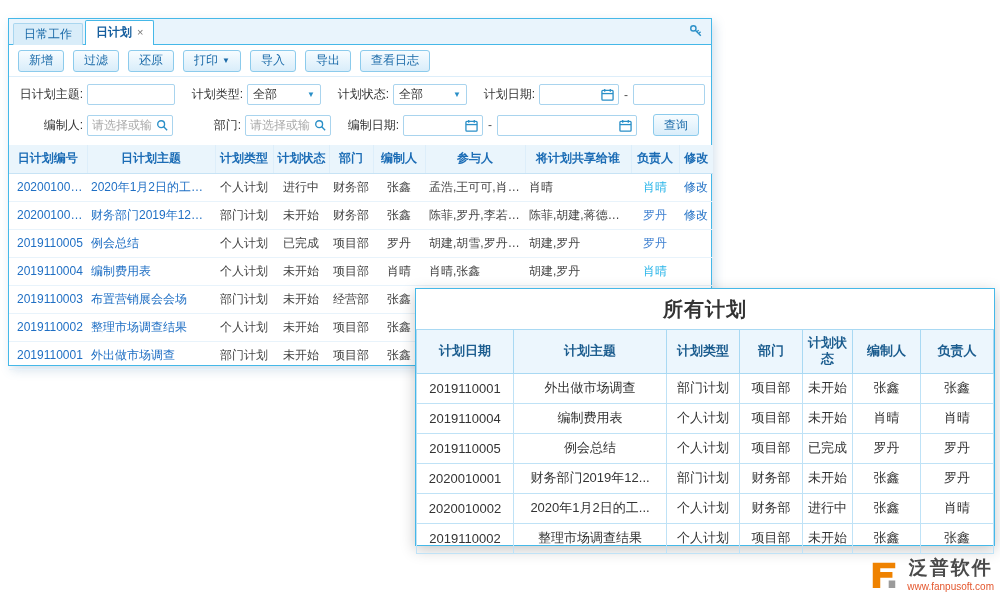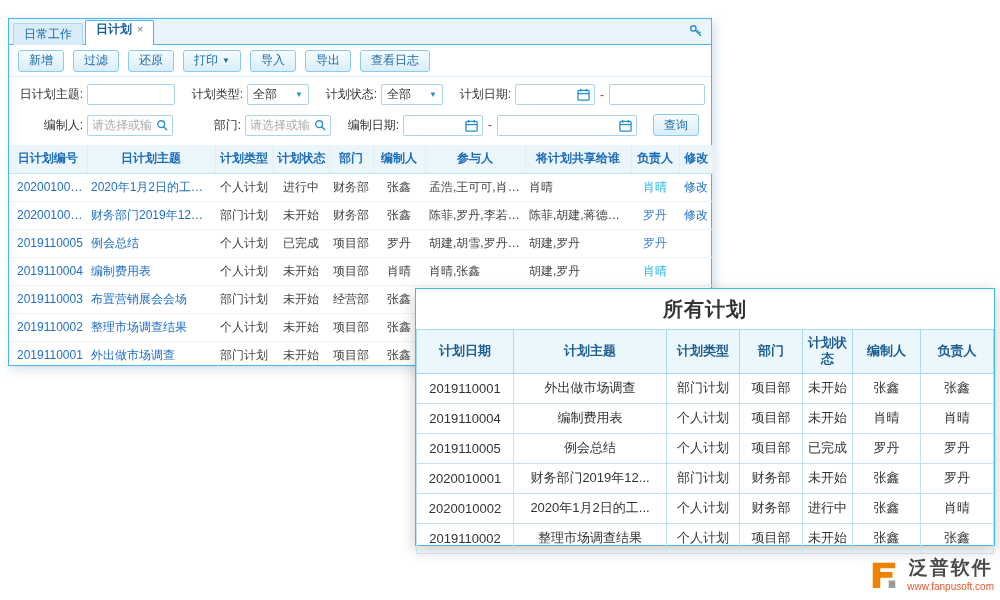"日计划 ×" .tab.active { line-height: 16px -> 23px }
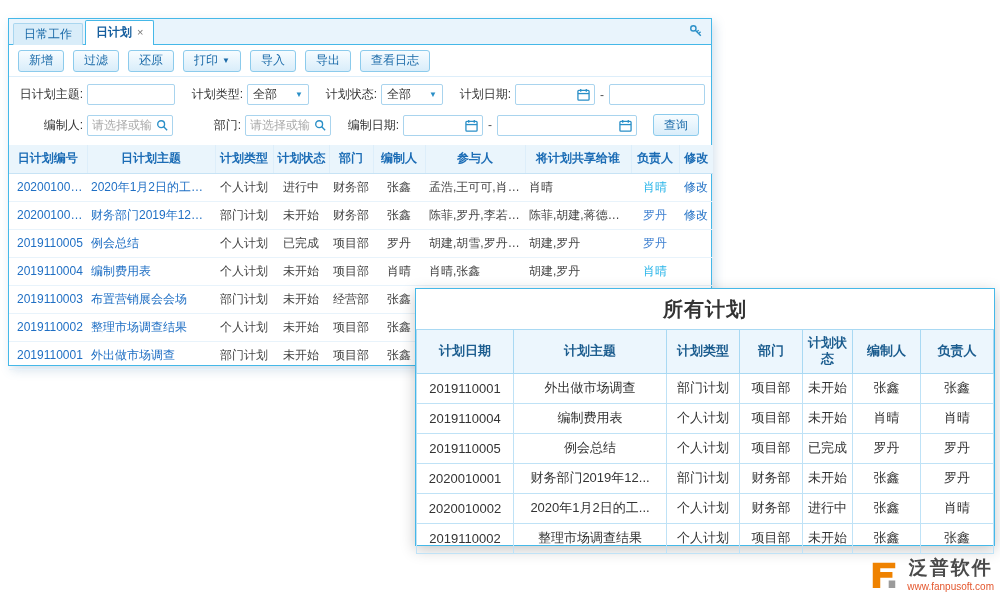"全部" .w78 { width: 62px -> 74px }
